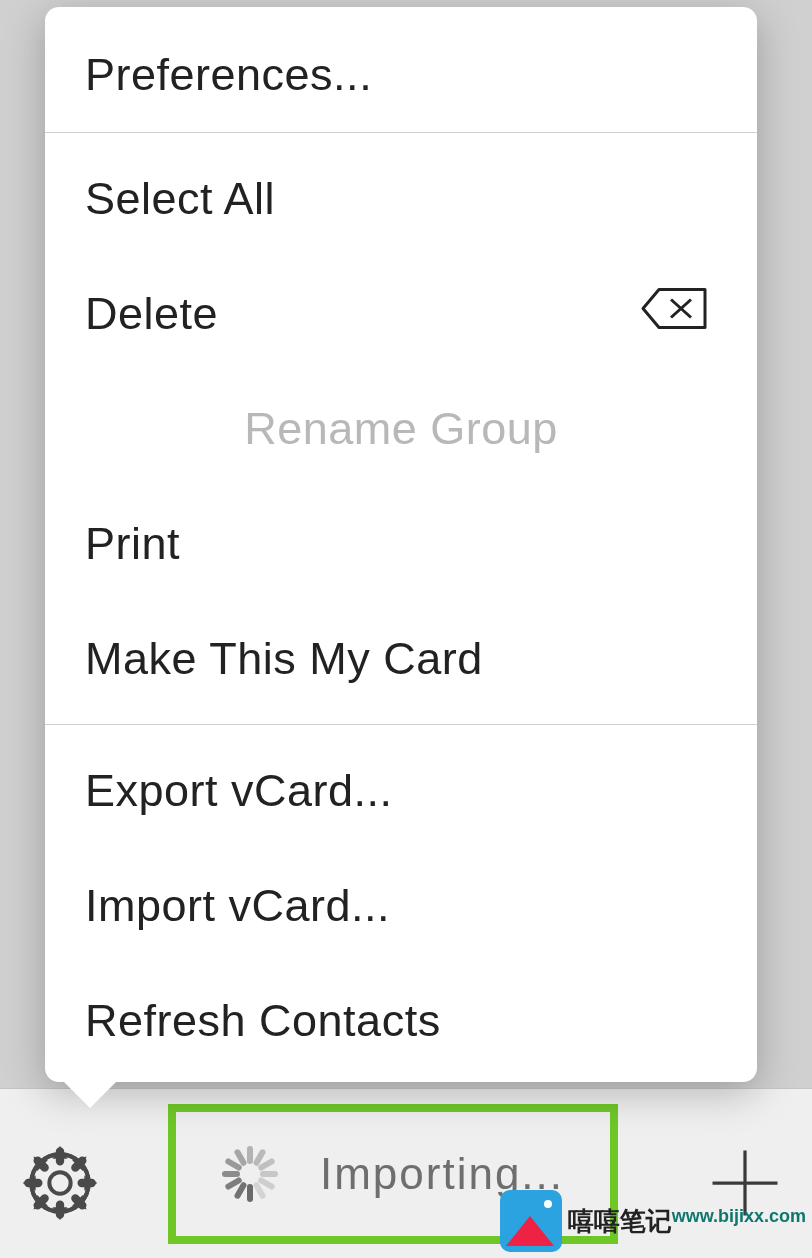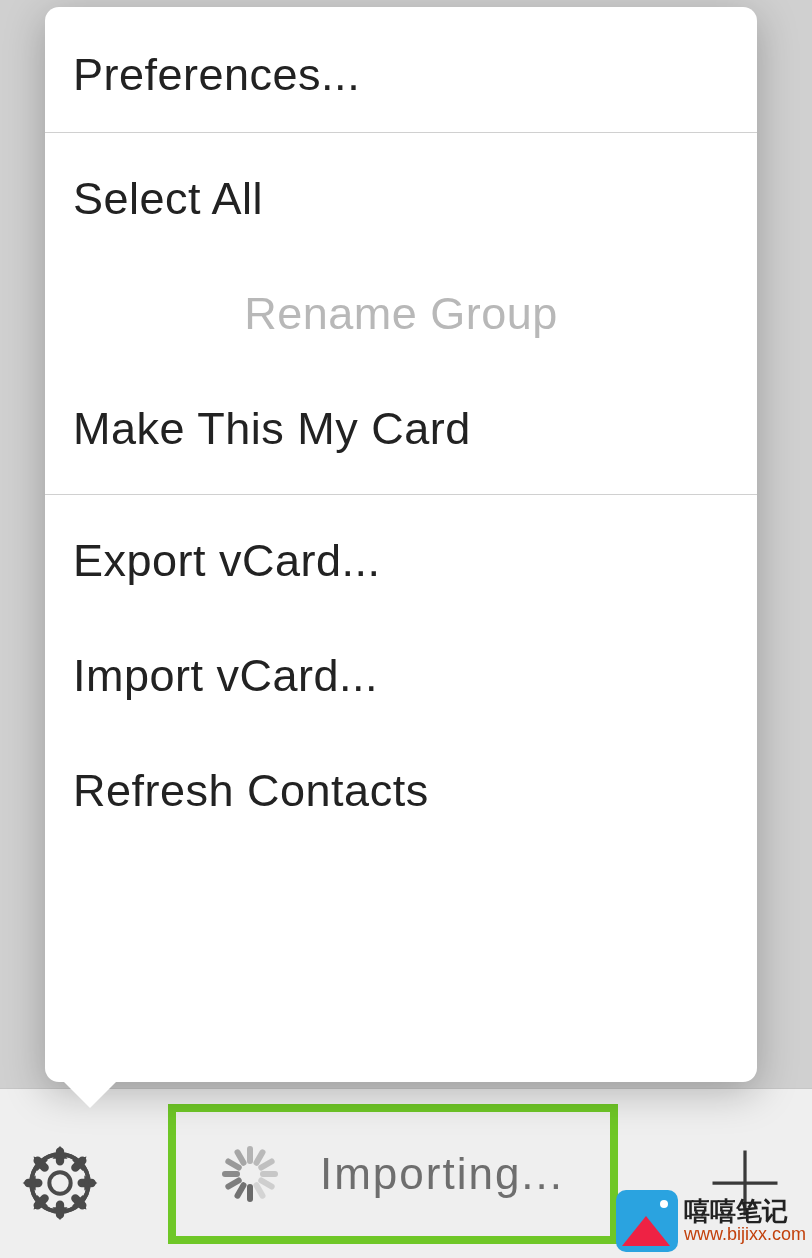"Preferences..." .menu-item { padding: 0 28px -> 0 40px }
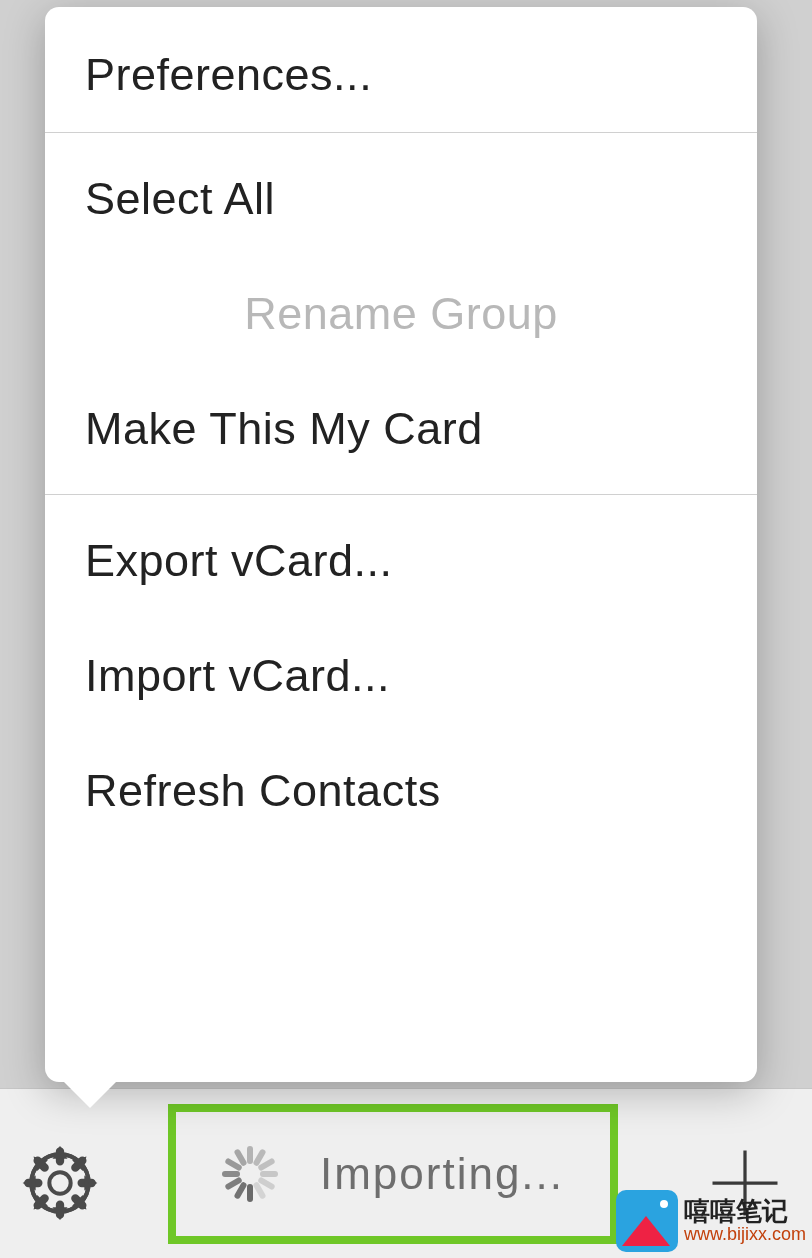"Delete" div.menu-item { html: none -> <div> <span>Delete</span> <span> <svg> <path></path> <line></line> <line></line> </svg> </span> </div> }
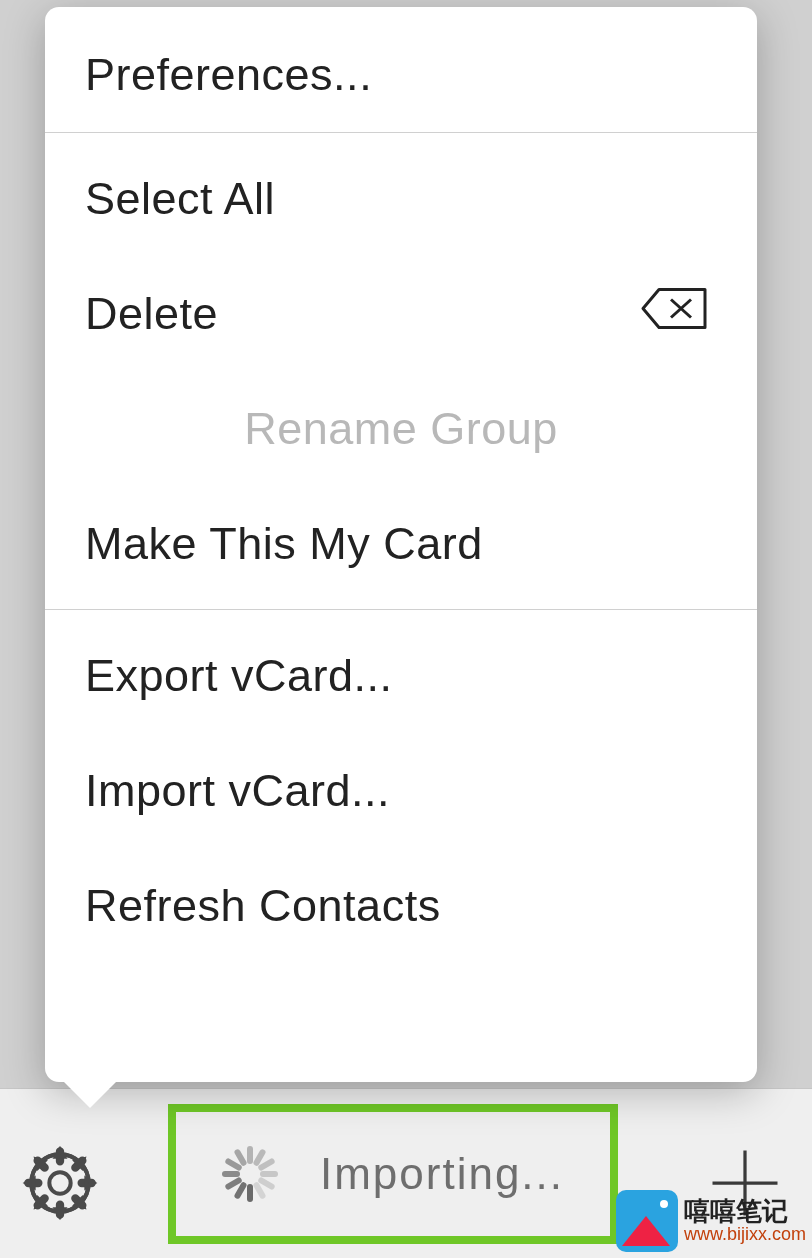"Print" div.menu-item { html: none -> <div> <span>Print</span> </div> }
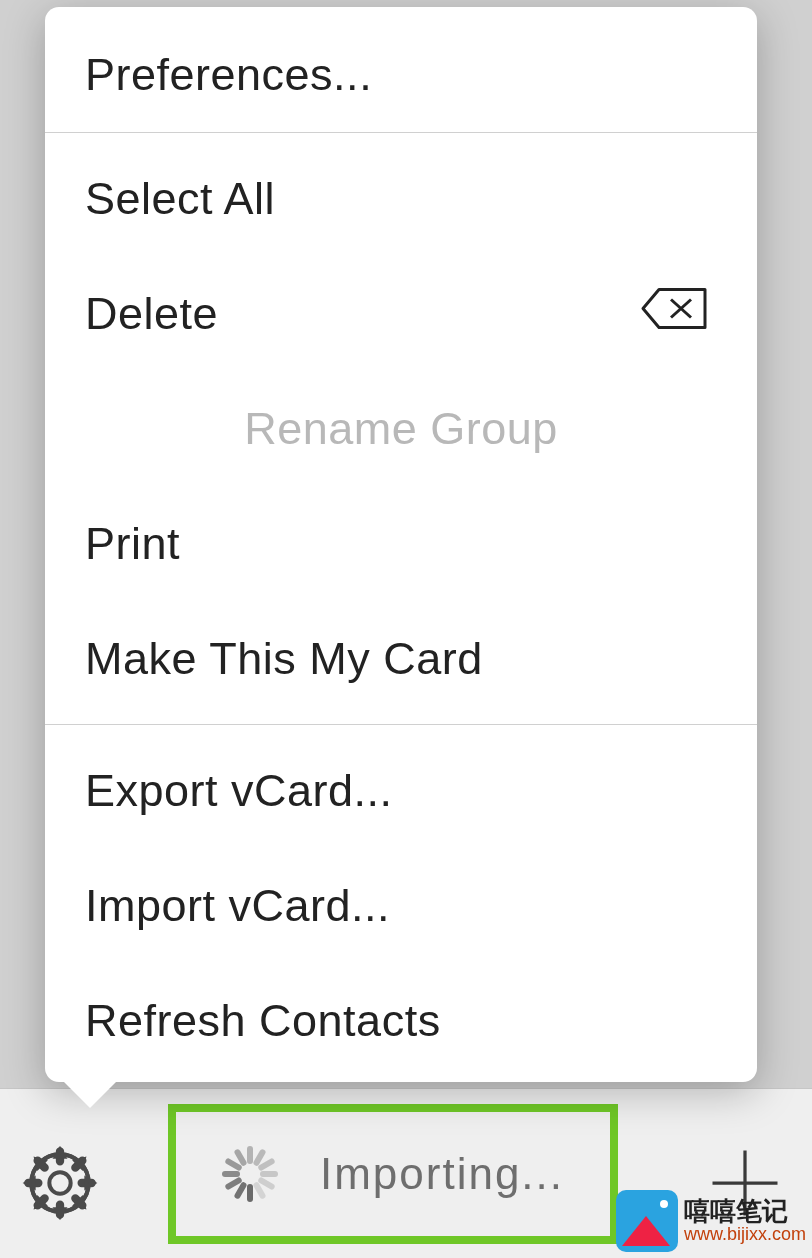"嘻嘻笔记" .wm-text { flex-direction: column -> row }
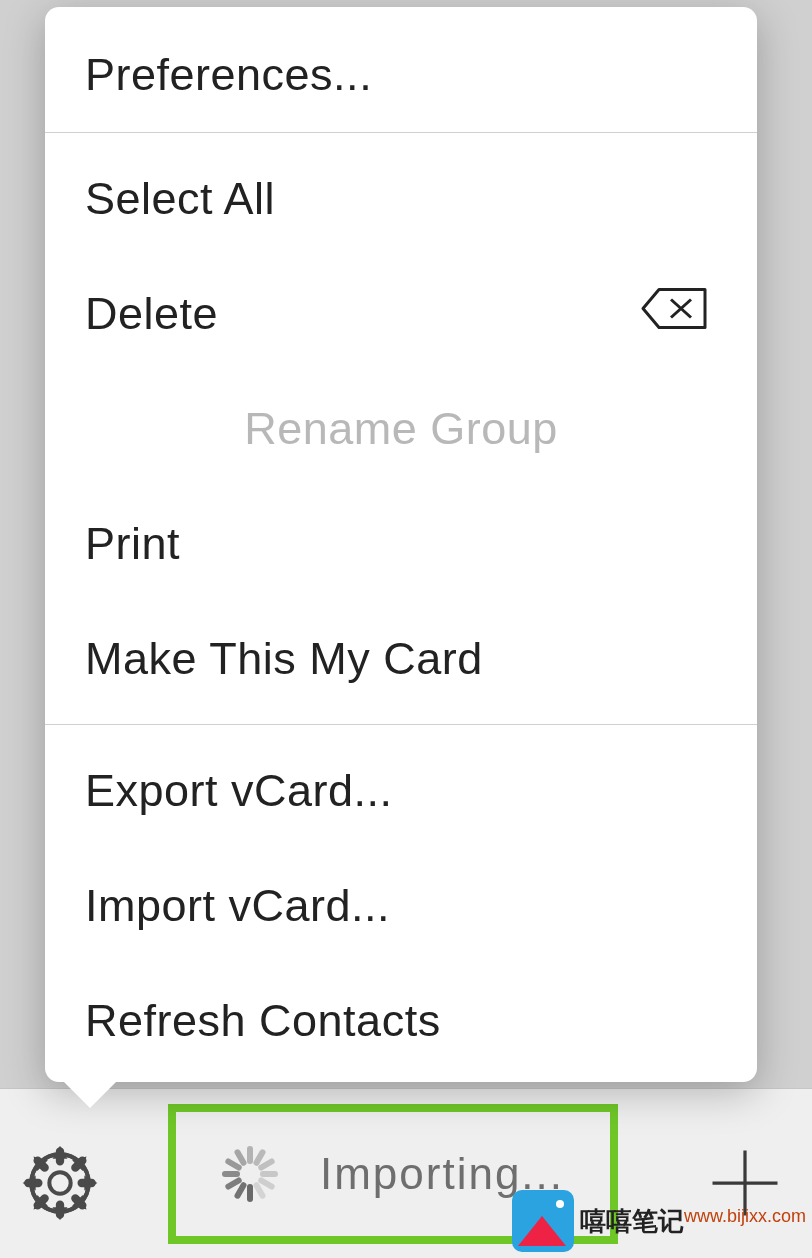"www.bijixx.com" .wm-url { color: #c2410c -> #0f766e; font-weight: 400 -> 700 }
